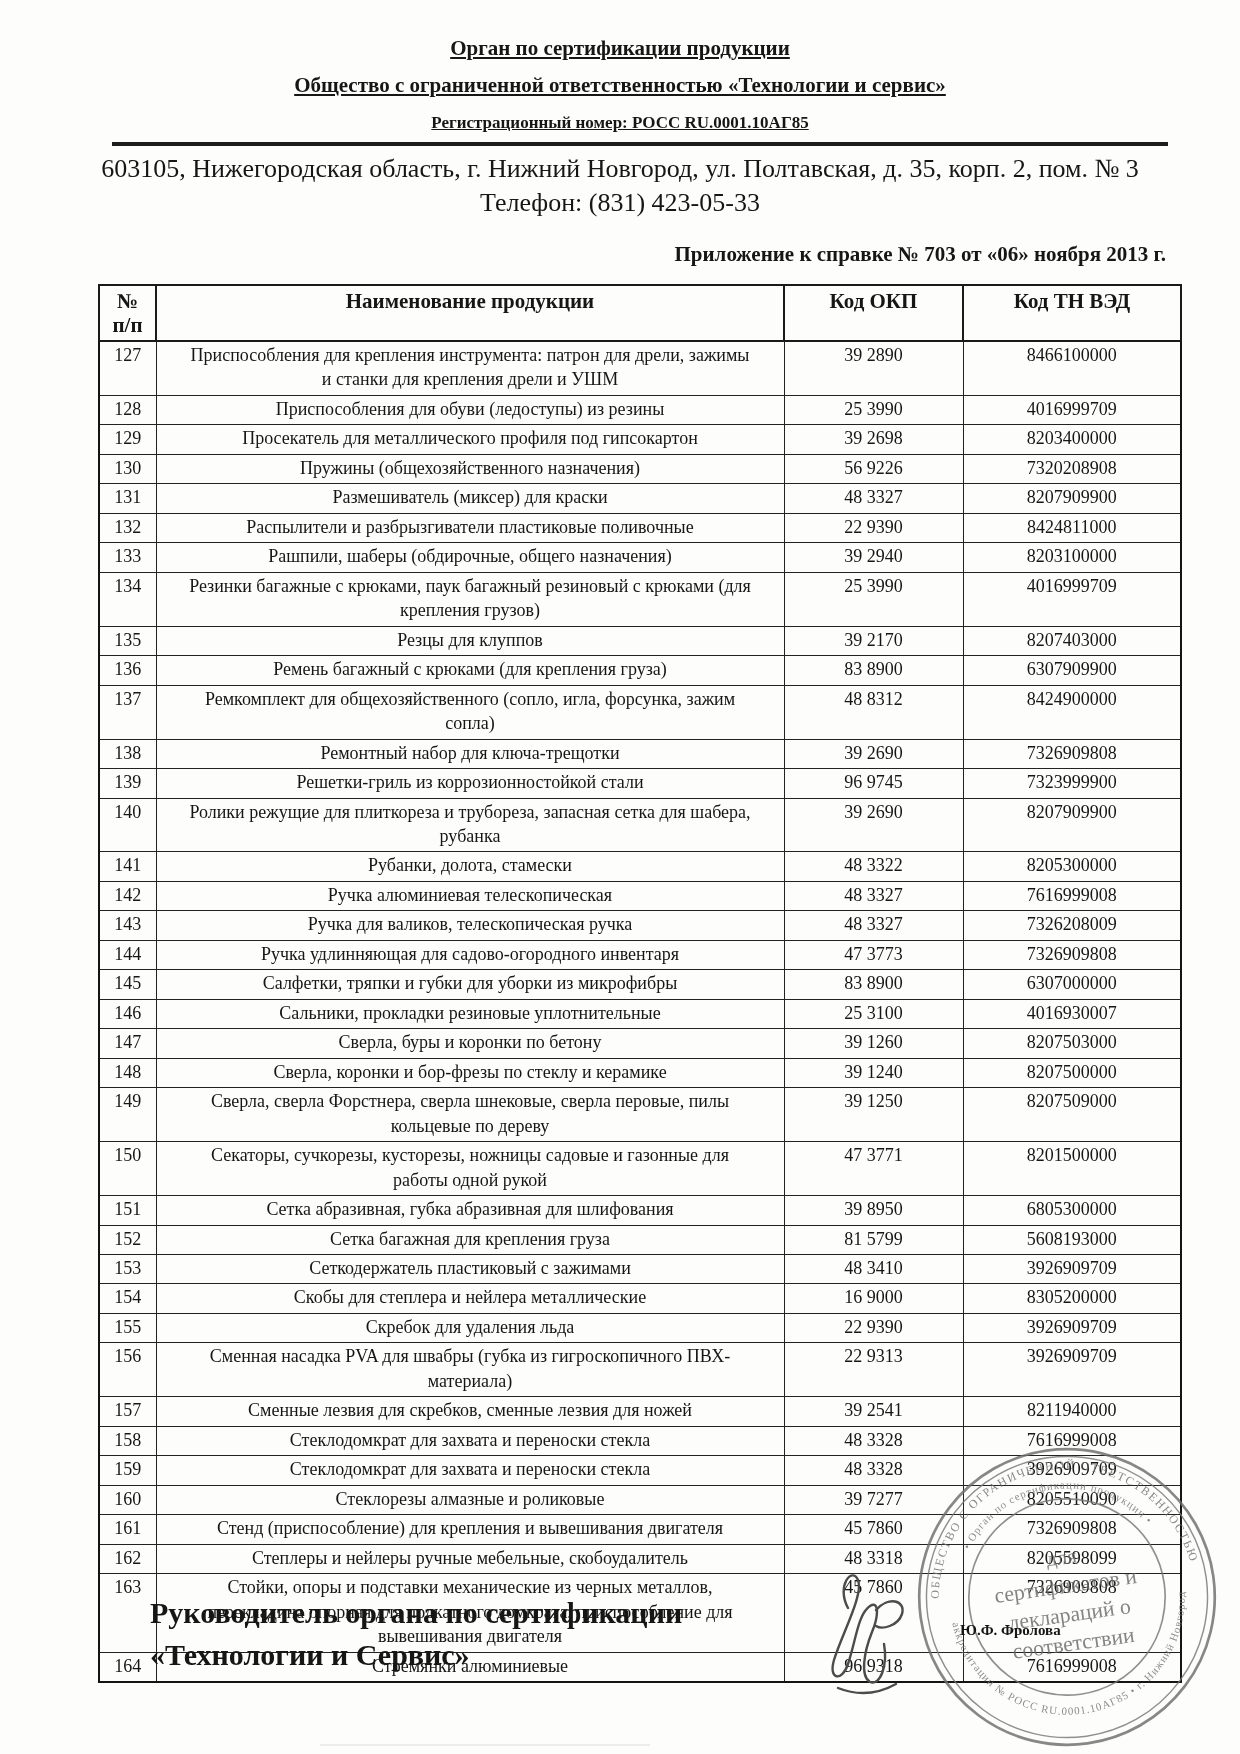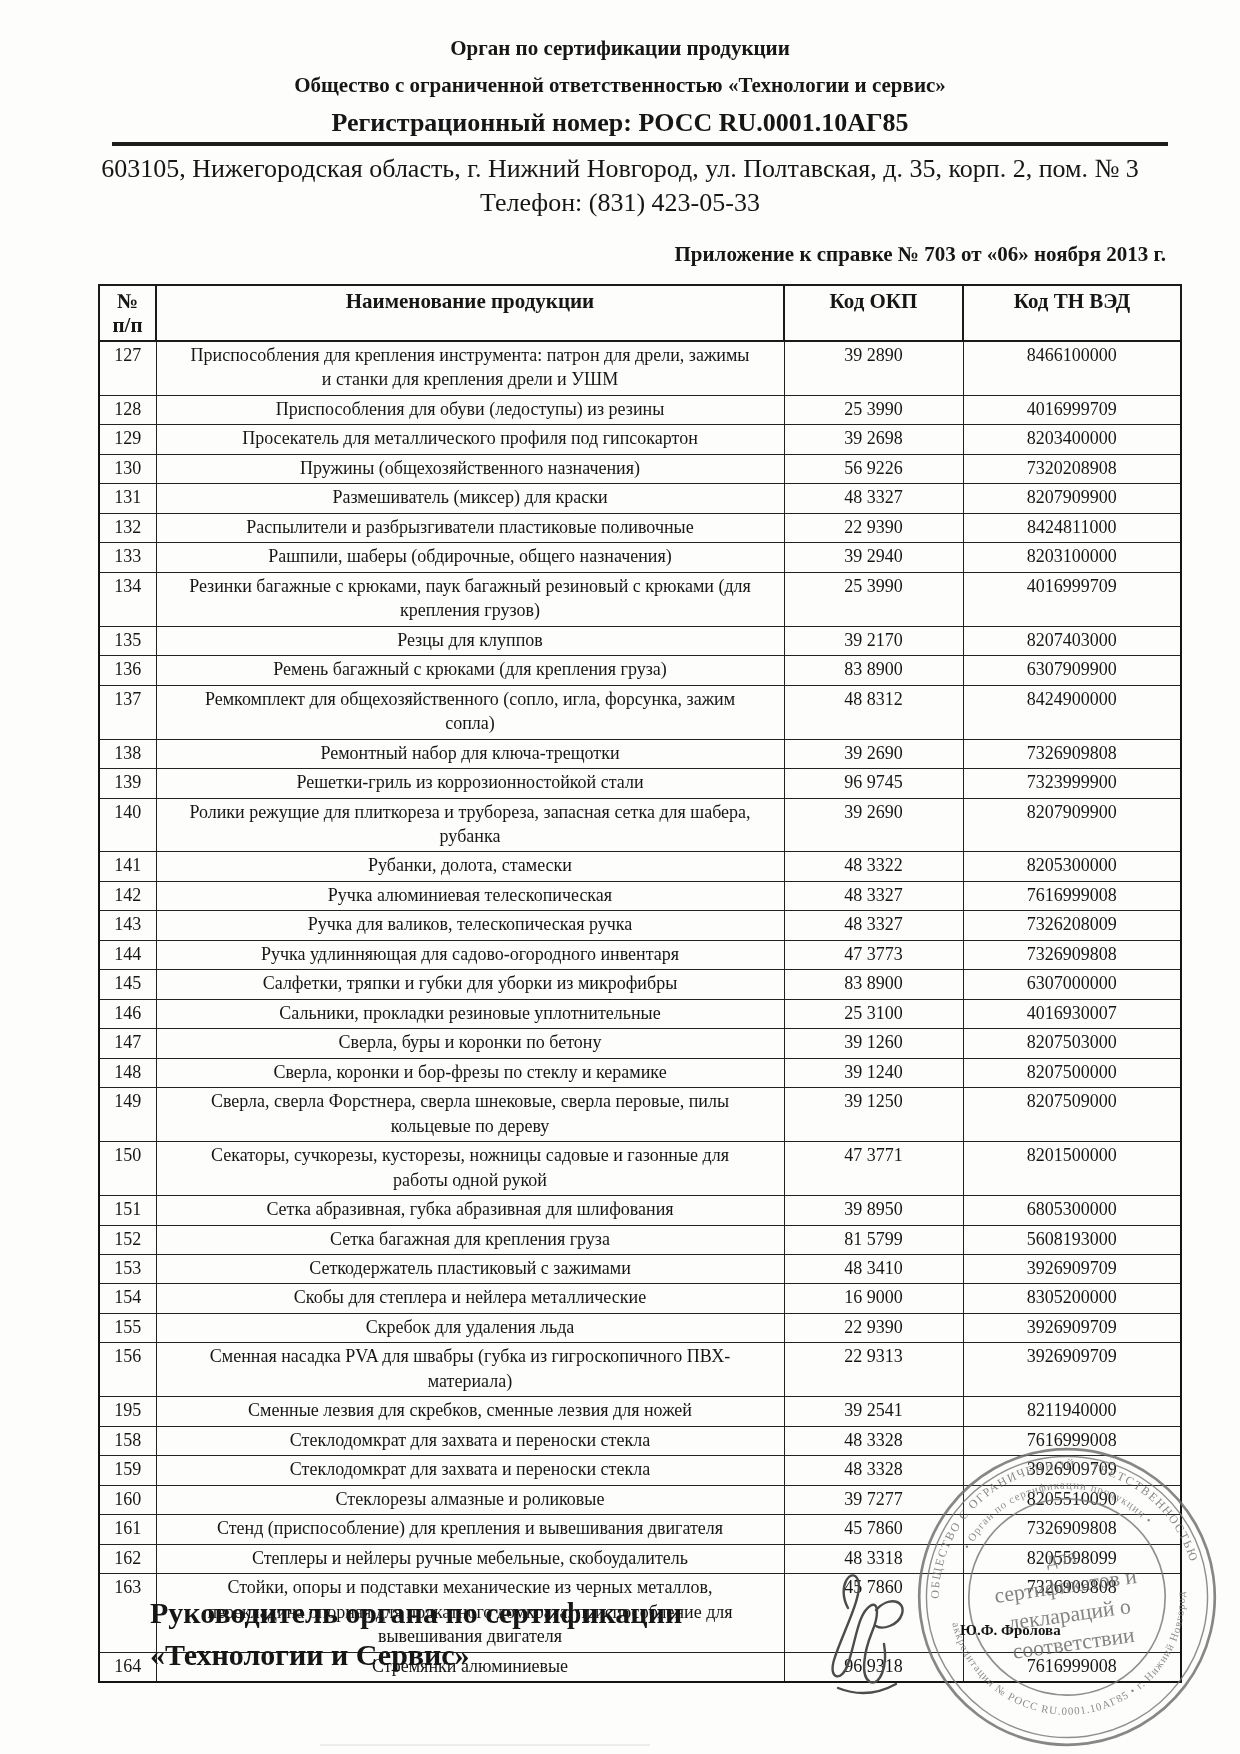"Орган по сертификации продукции" .hdr { text-decoration: none -> underline }
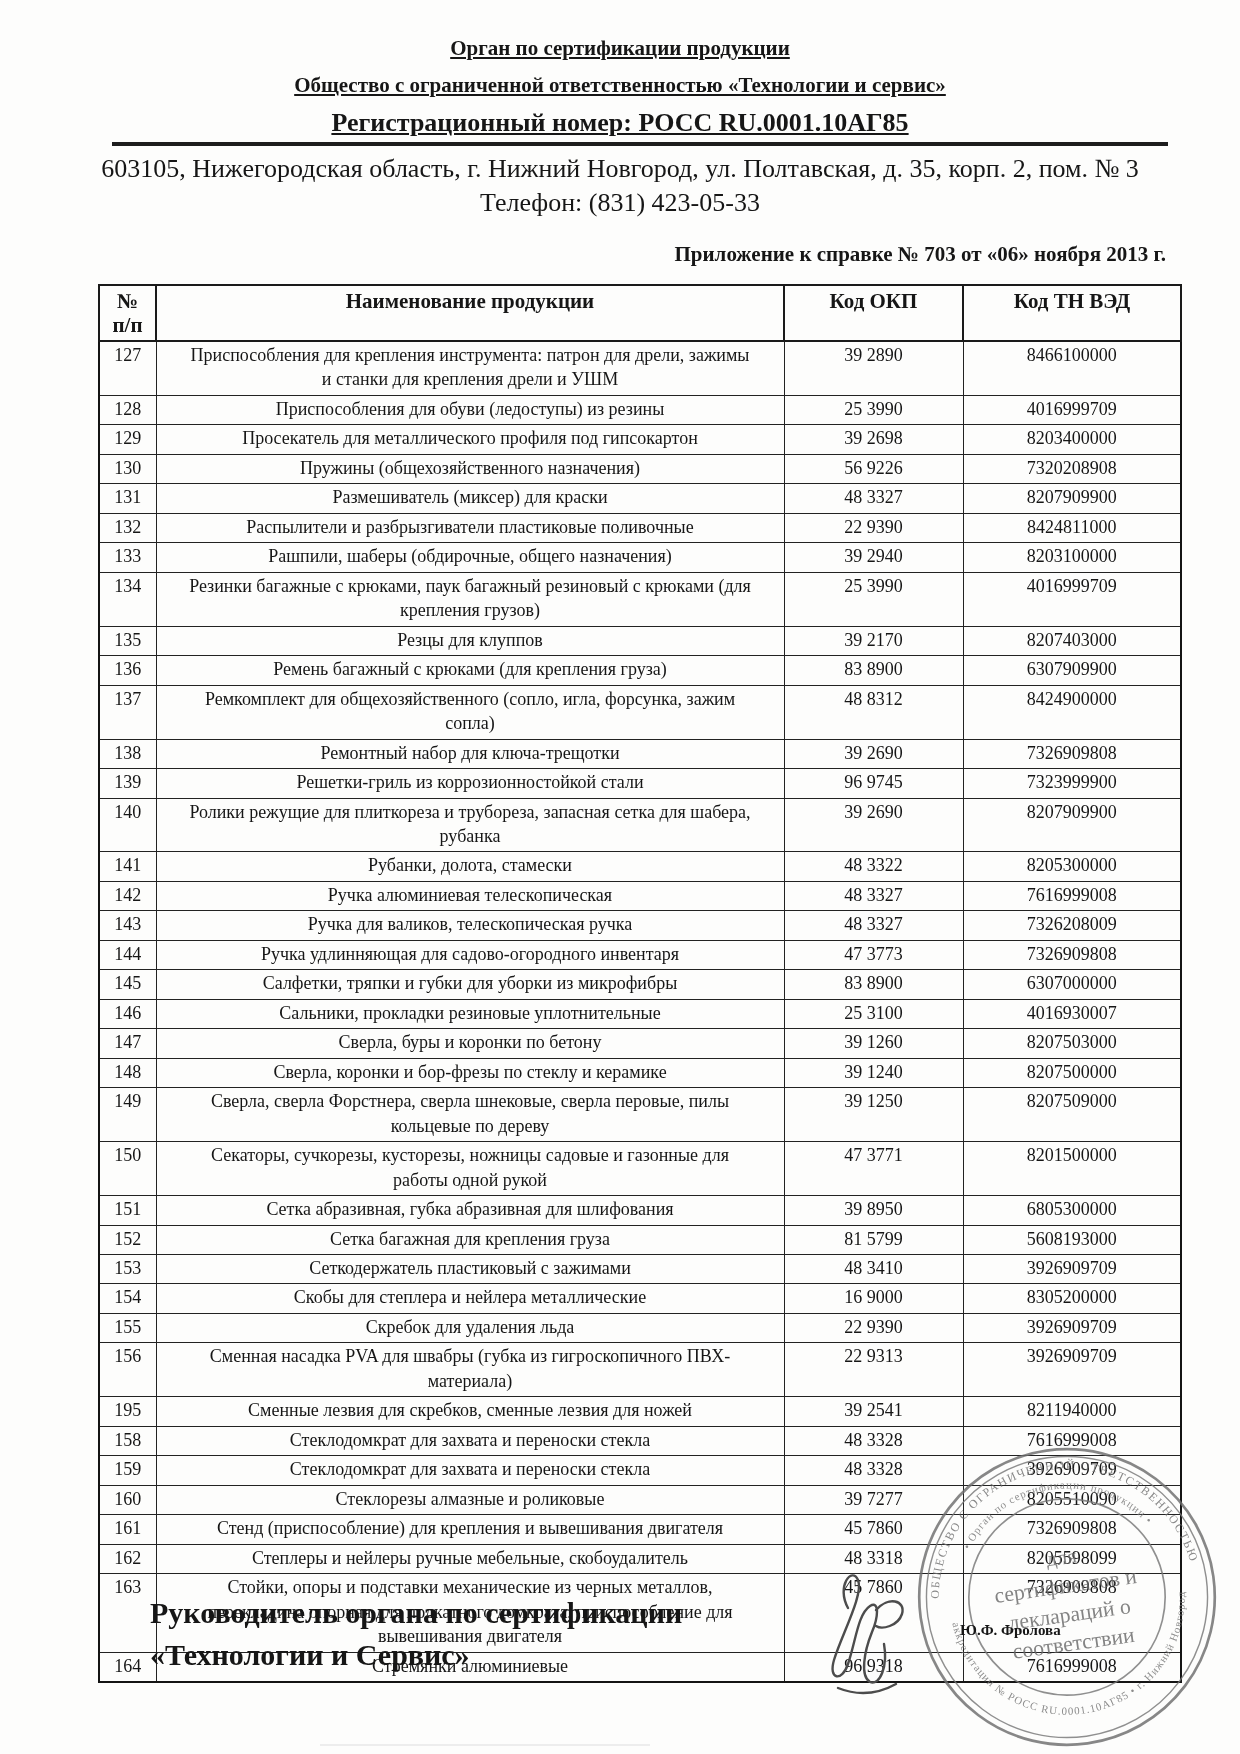"Регистрационный номер: РОСС" .hdr-line.reg { font-size: 26px -> 17px }
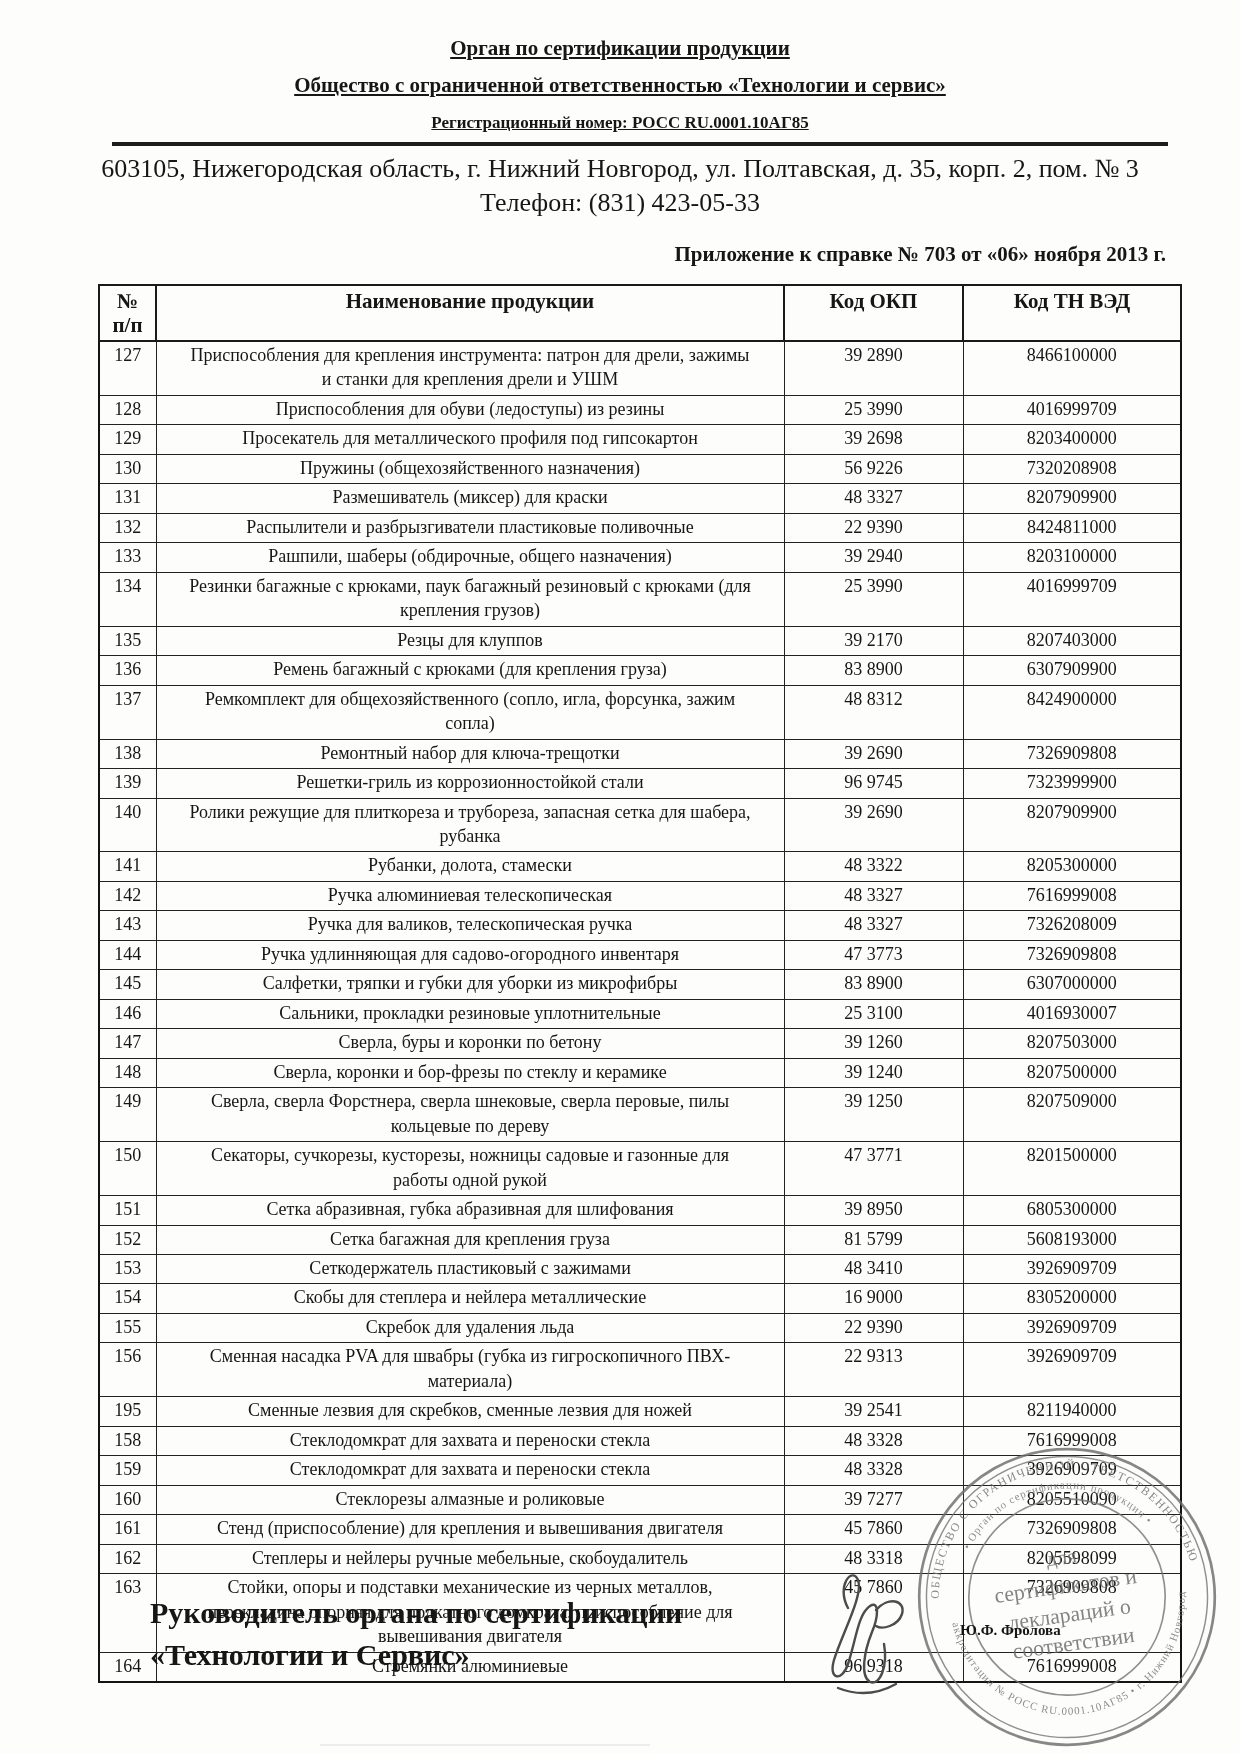"195" td.c0 { text: 195 -> 157 }
